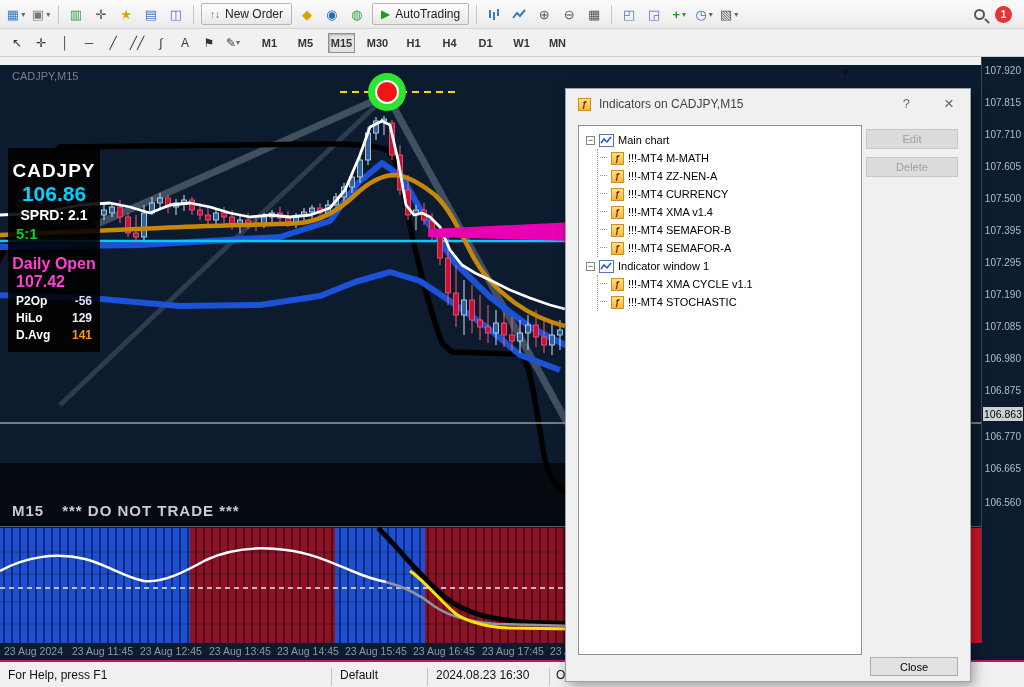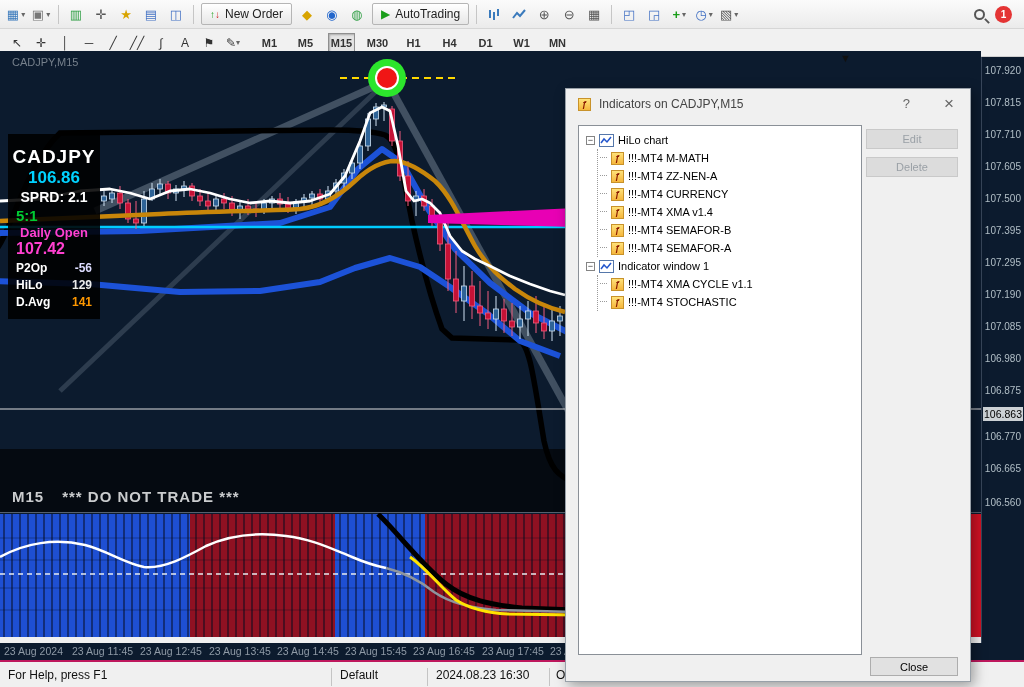"CADJPY,M15" .chart-wrap { top: 51px -> 65px }
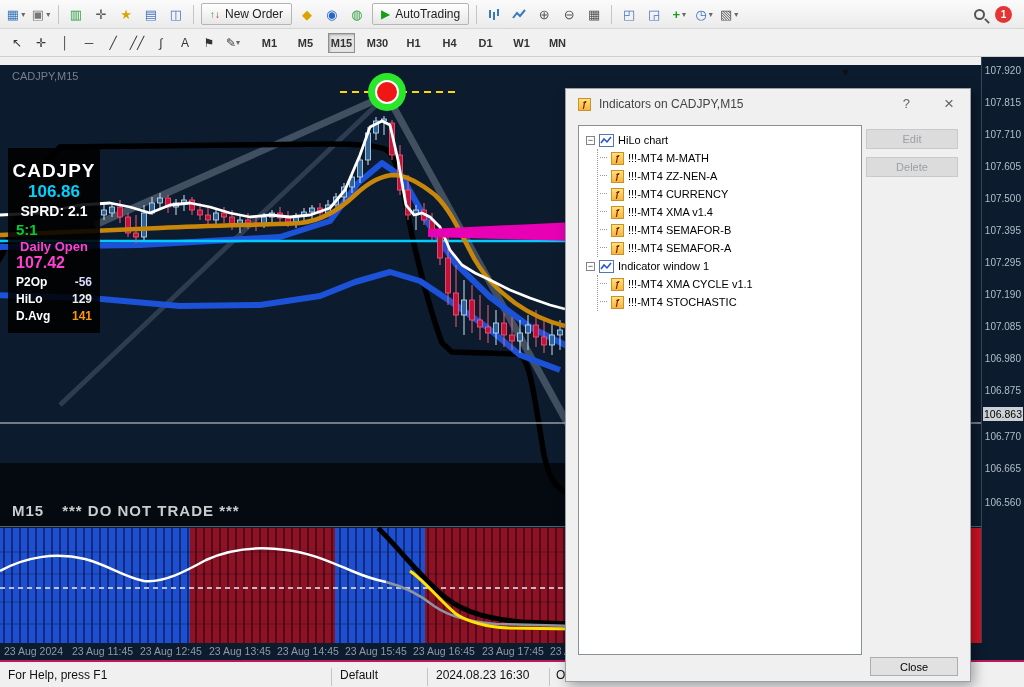"HiLo chart" span { text: HiLo -> Main }
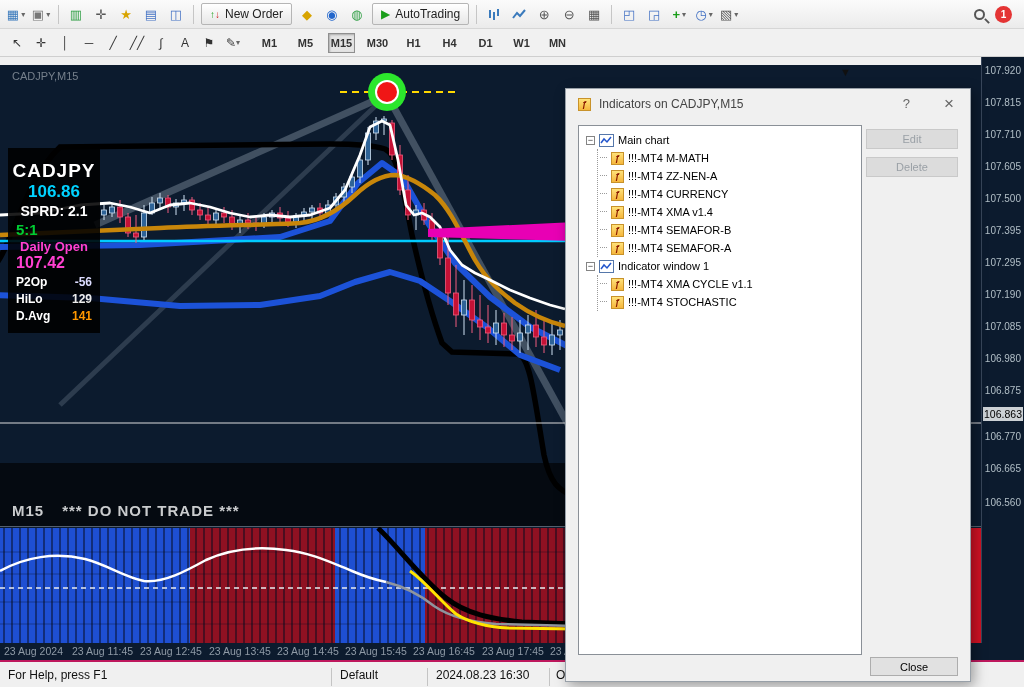"106.86" .ip-price { font-size: 17px -> 21px }
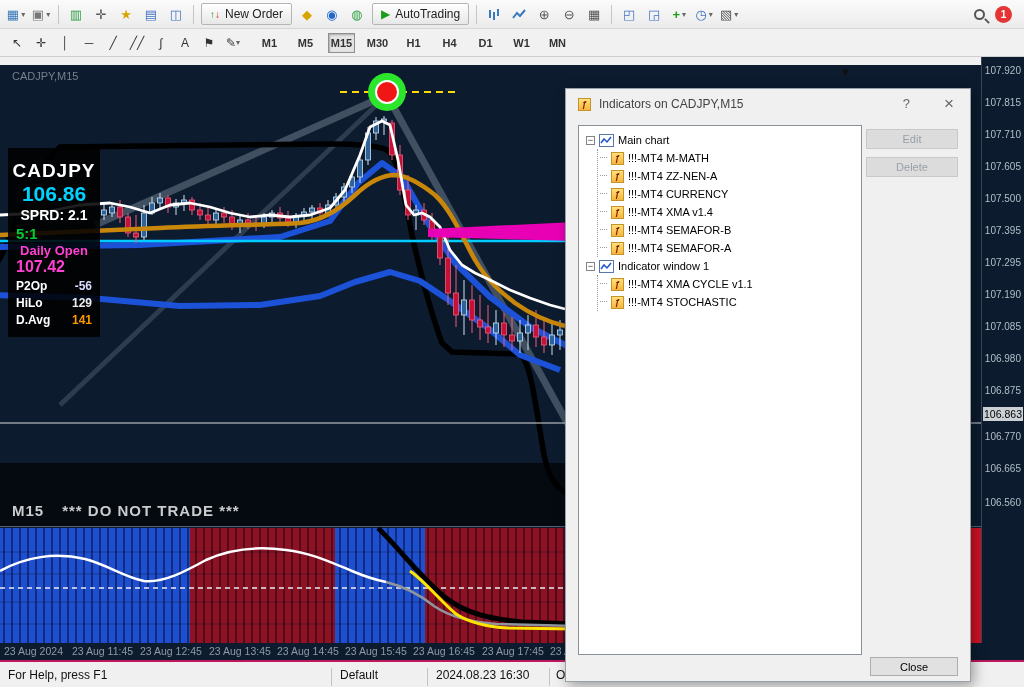"Daily Open" .ip-do-label { font-size: 13px -> 16px; margin-top: 1px -> 13px }
